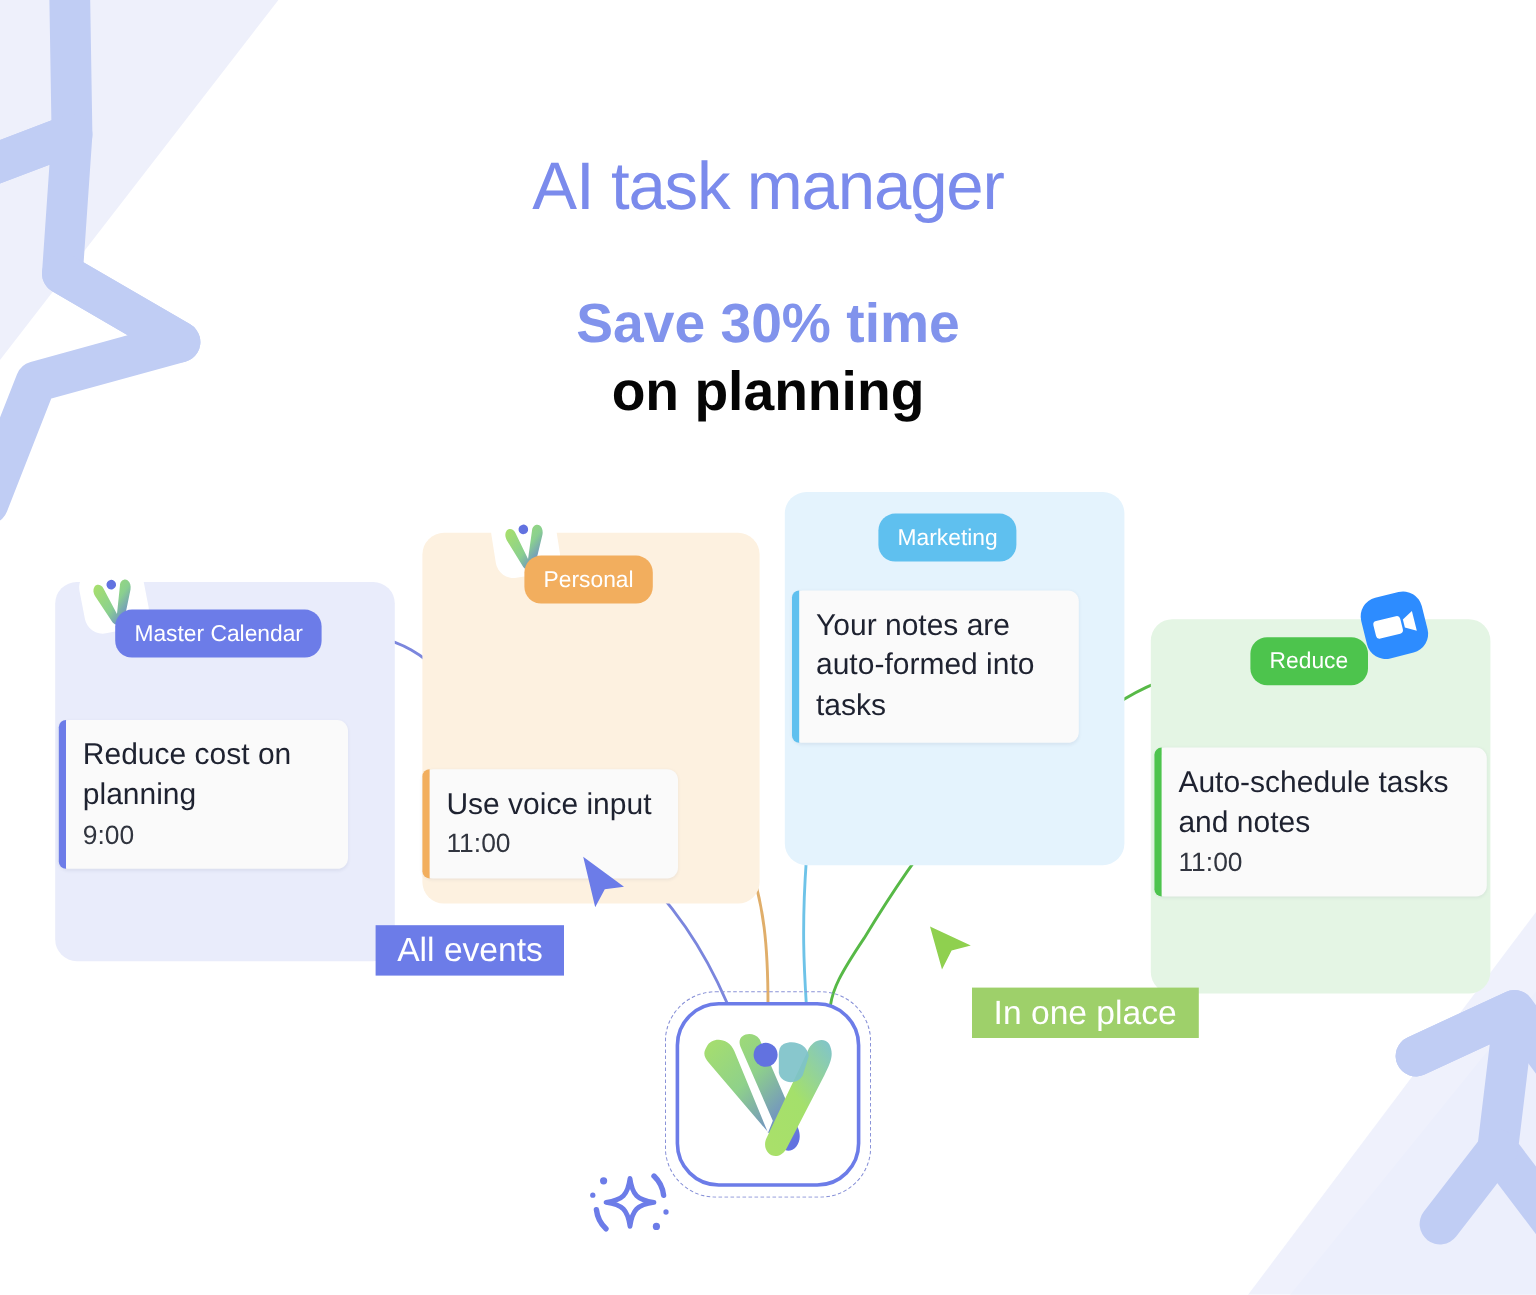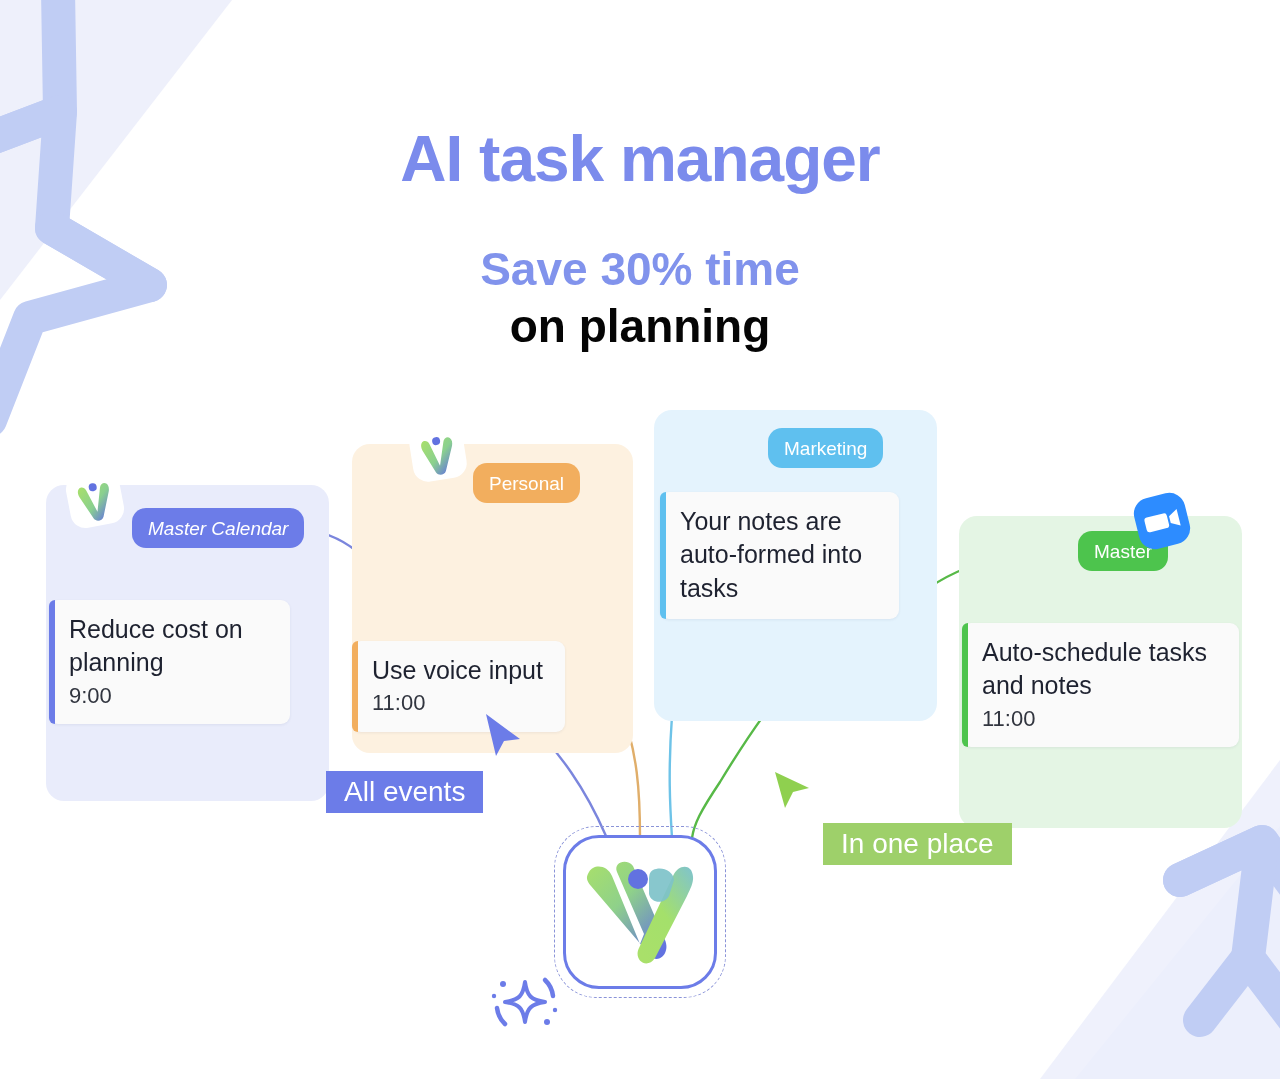"AI task manager" .headline { font-size: 64px -> 56px; font-weight: 700 -> 400 }
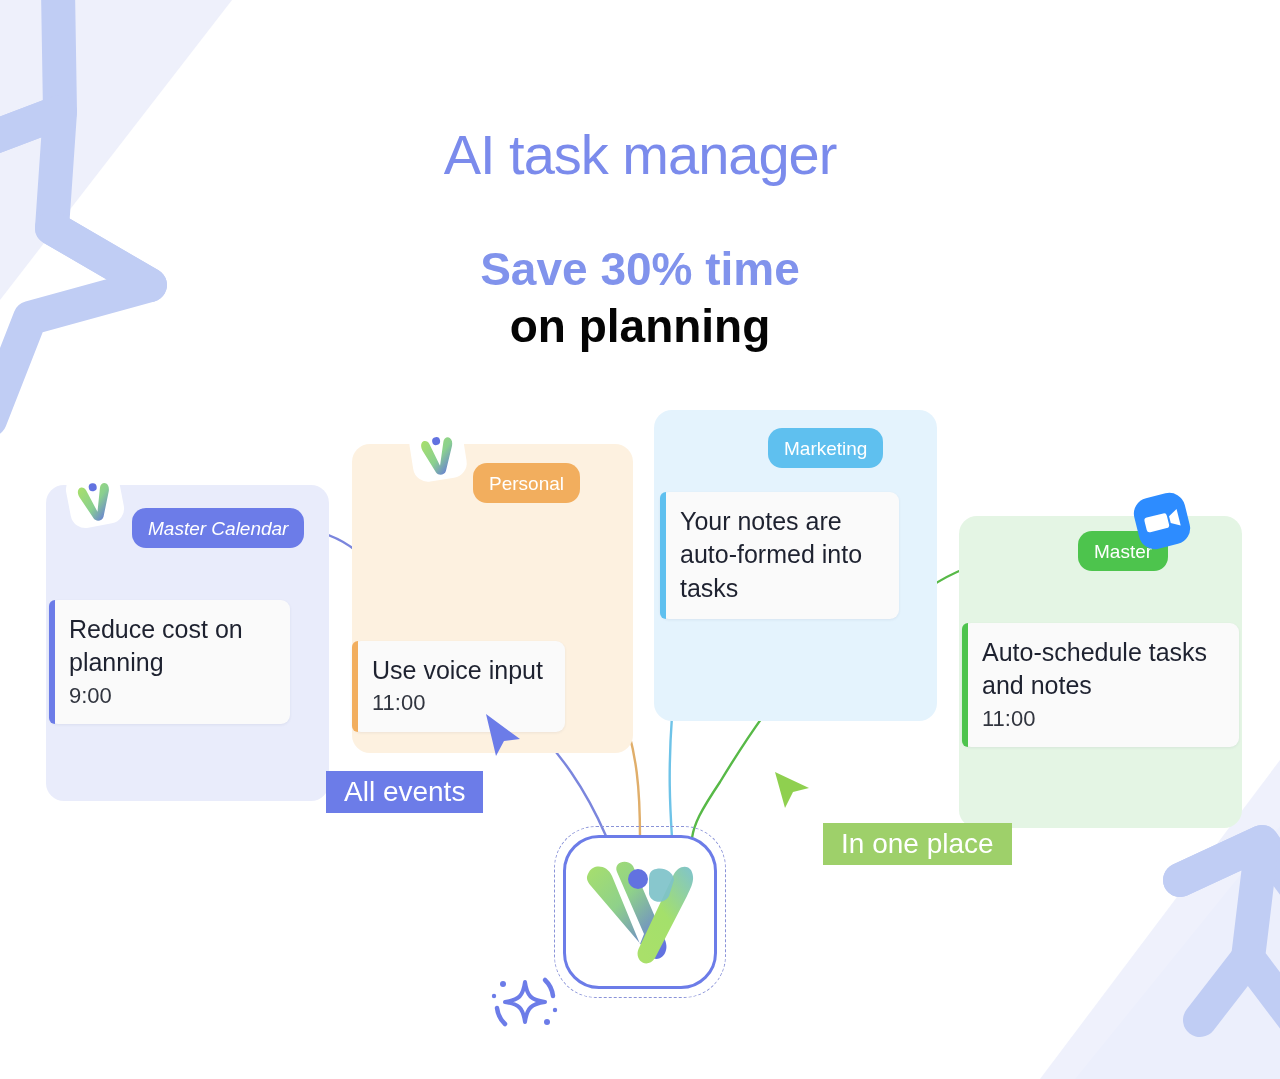"Marketing" .chip { margin-left: 36px -> none }
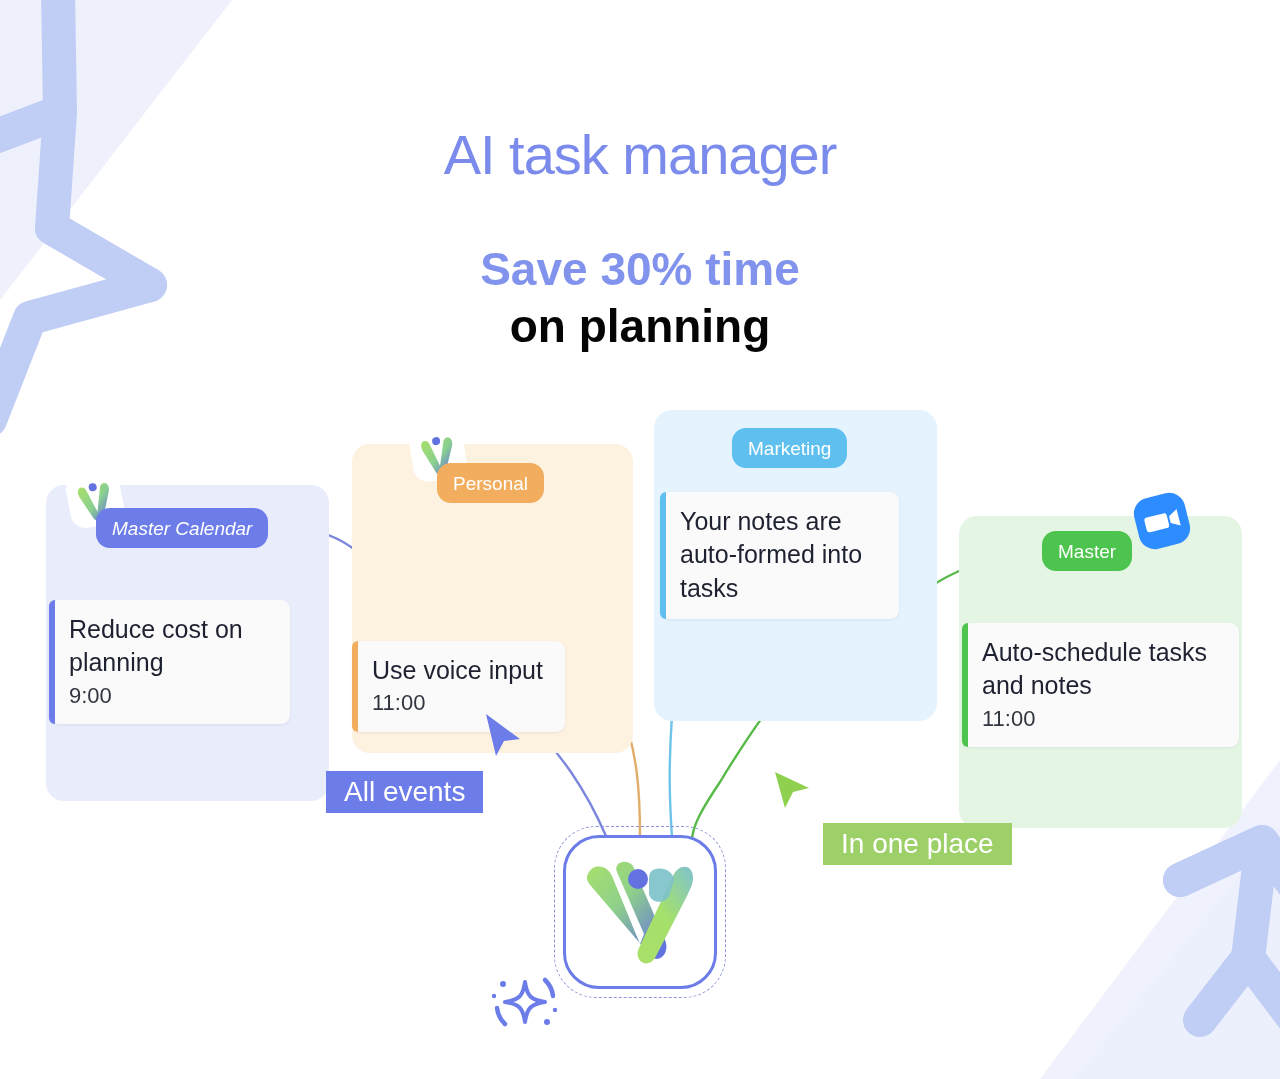"Master Calendar" .chip-1 { font-style: italic -> none }
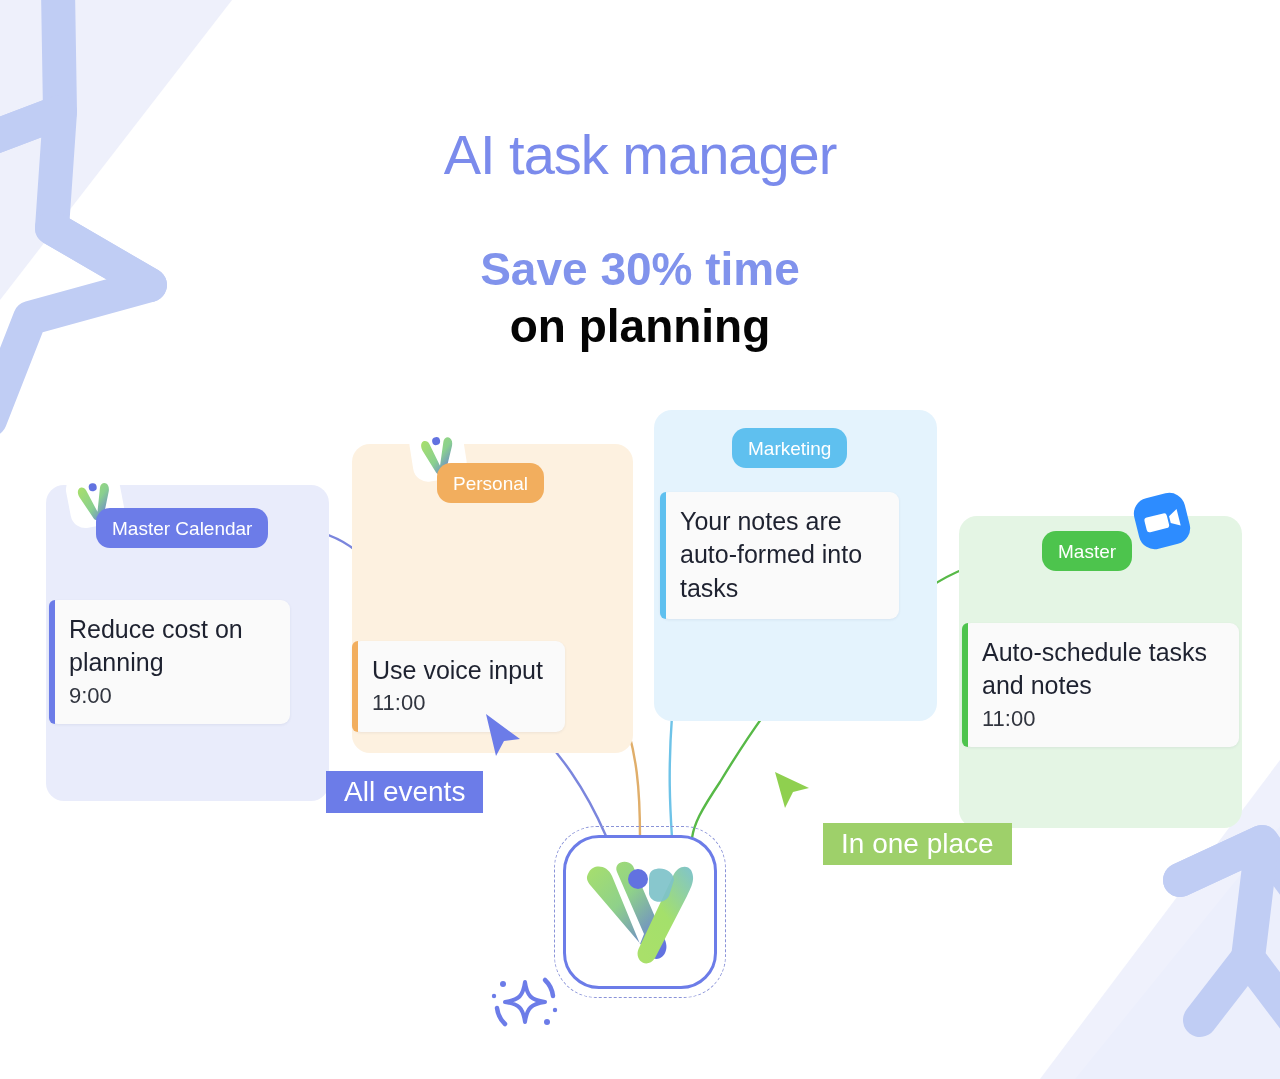"Master" div.chip { text: Master -> Reduce }
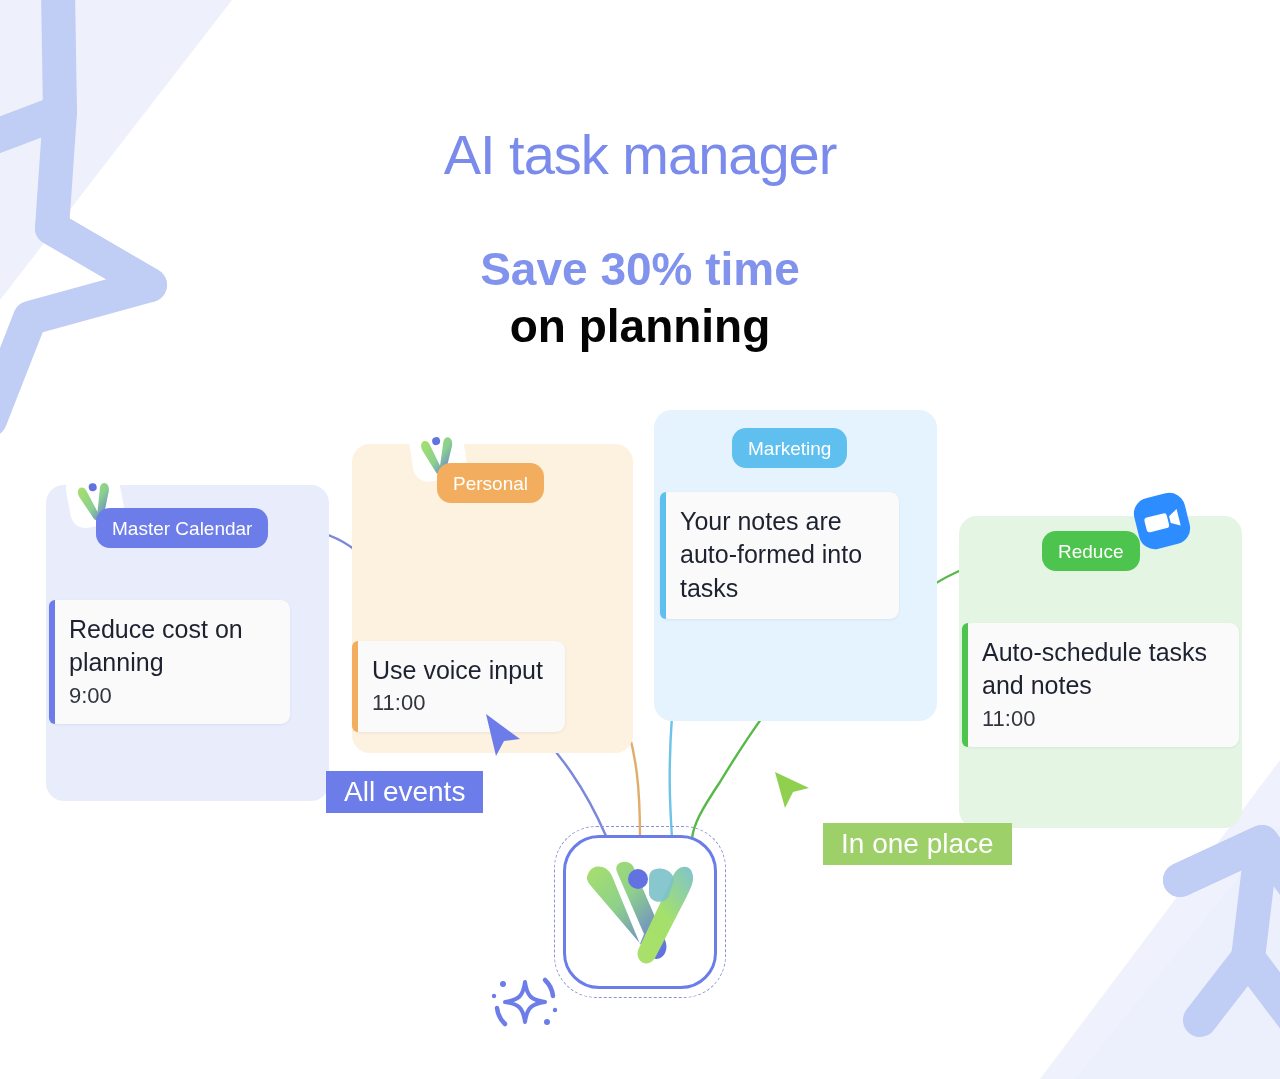"All events" .ribbon { margin-left: 13px -> none }
